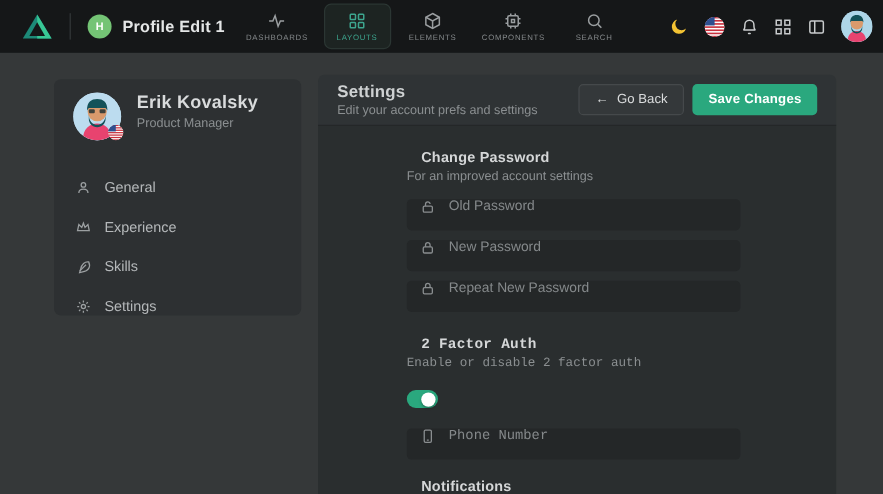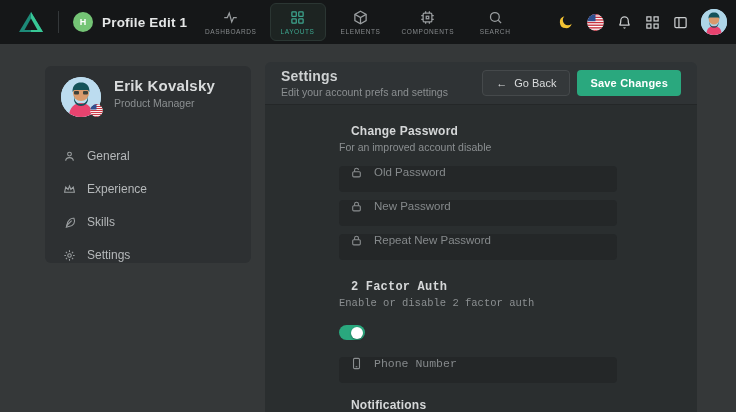"For an improved account disable" div.sec-sub { text: disable -> settings }
